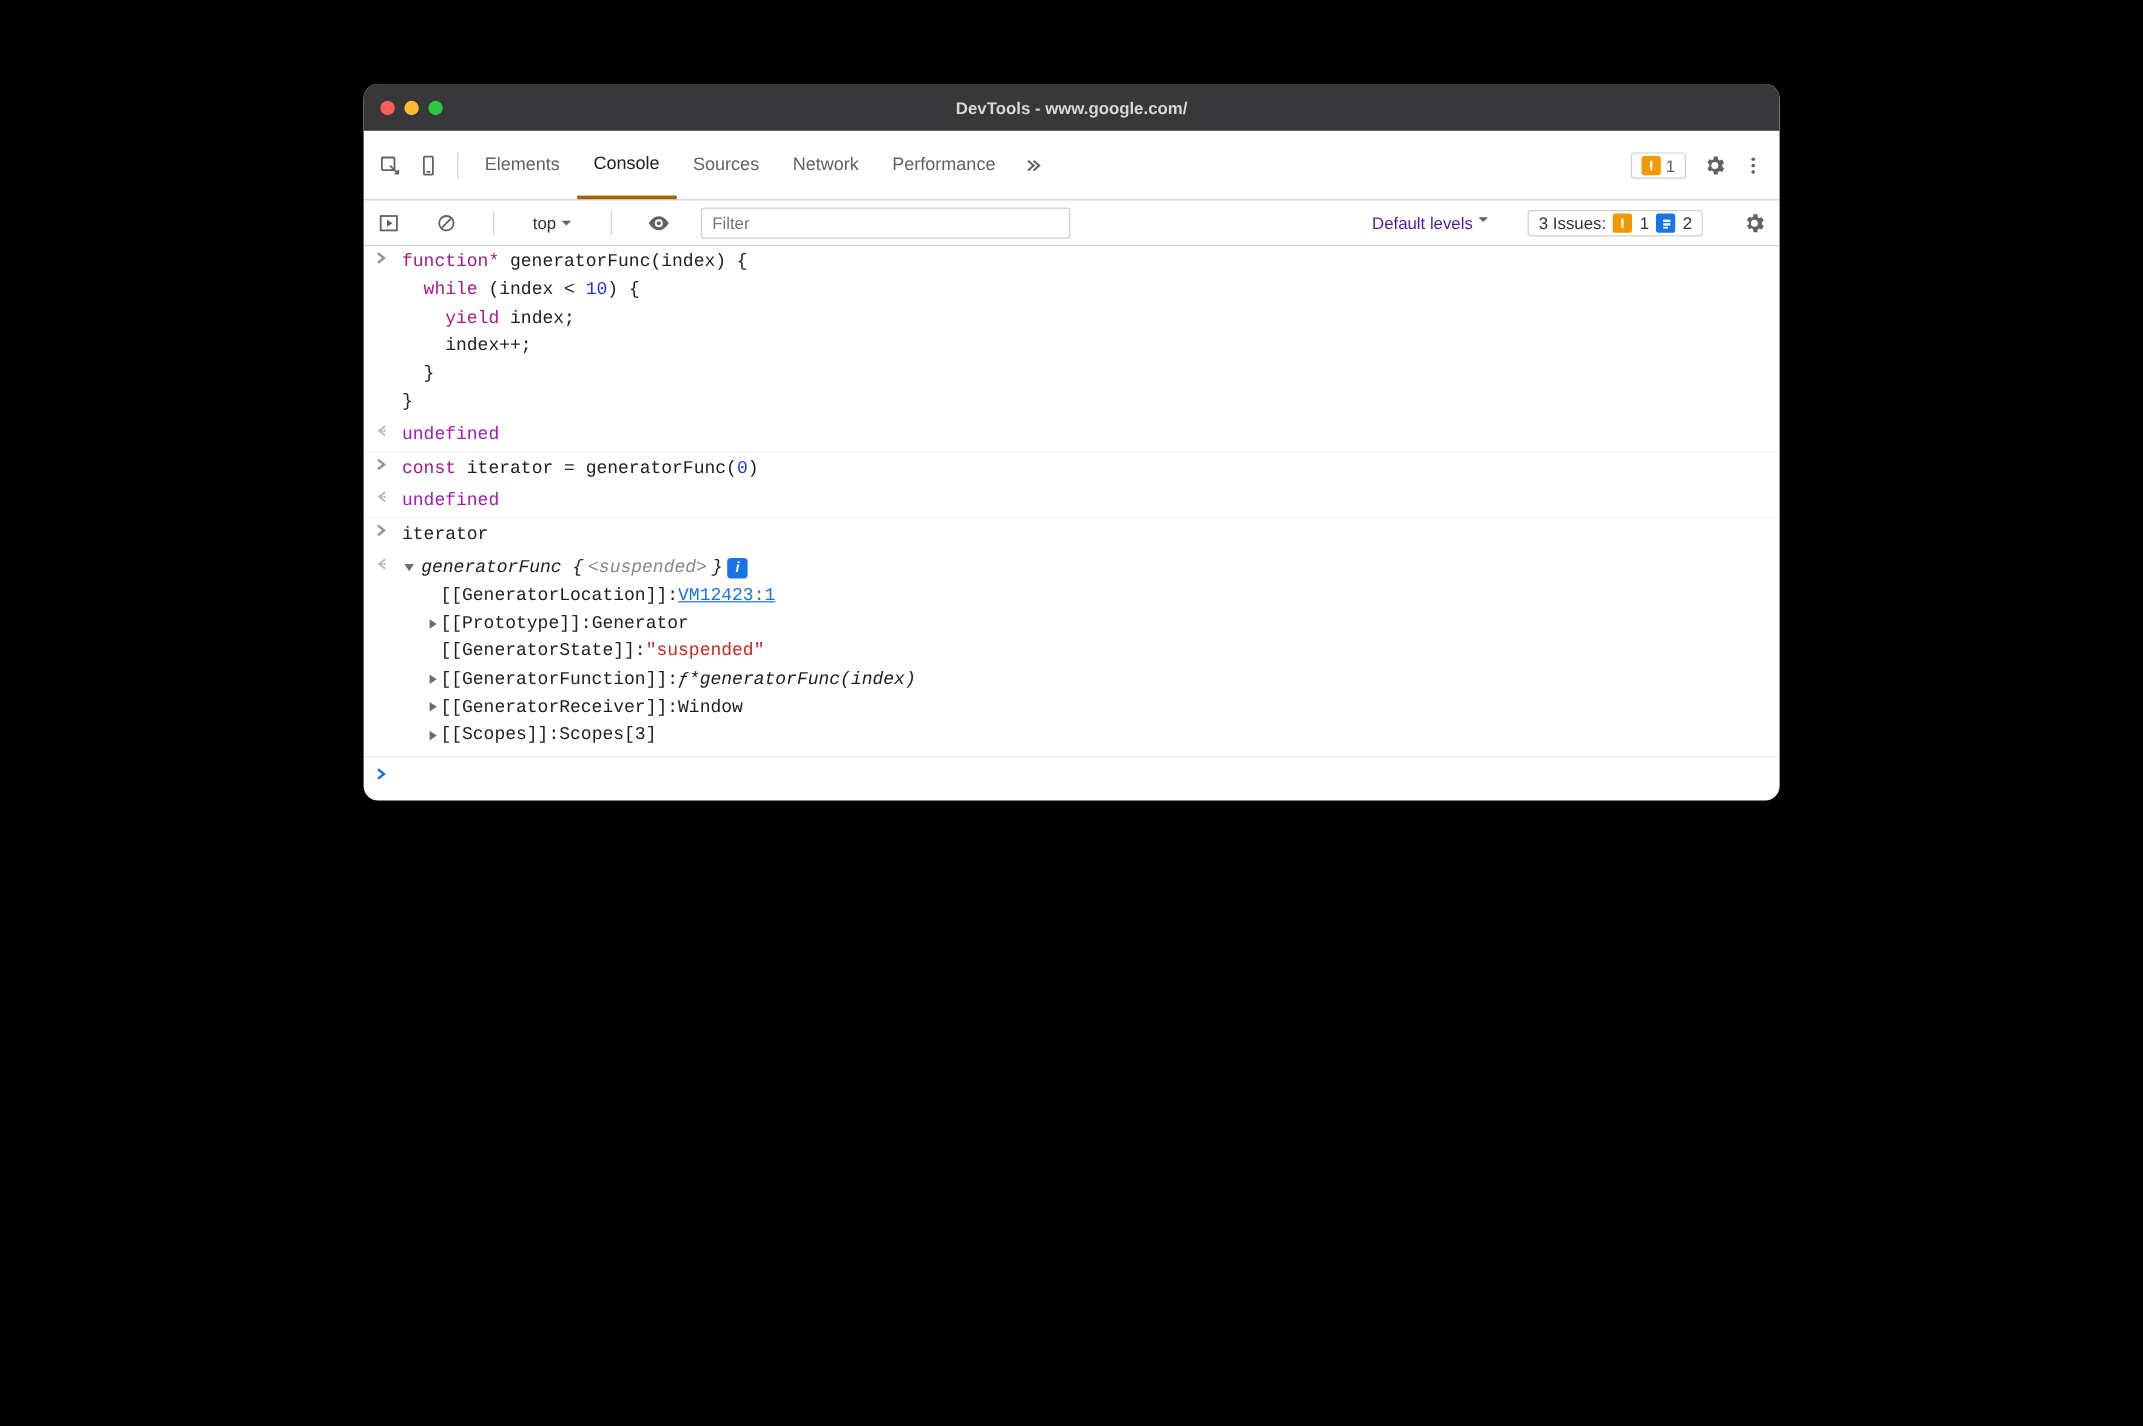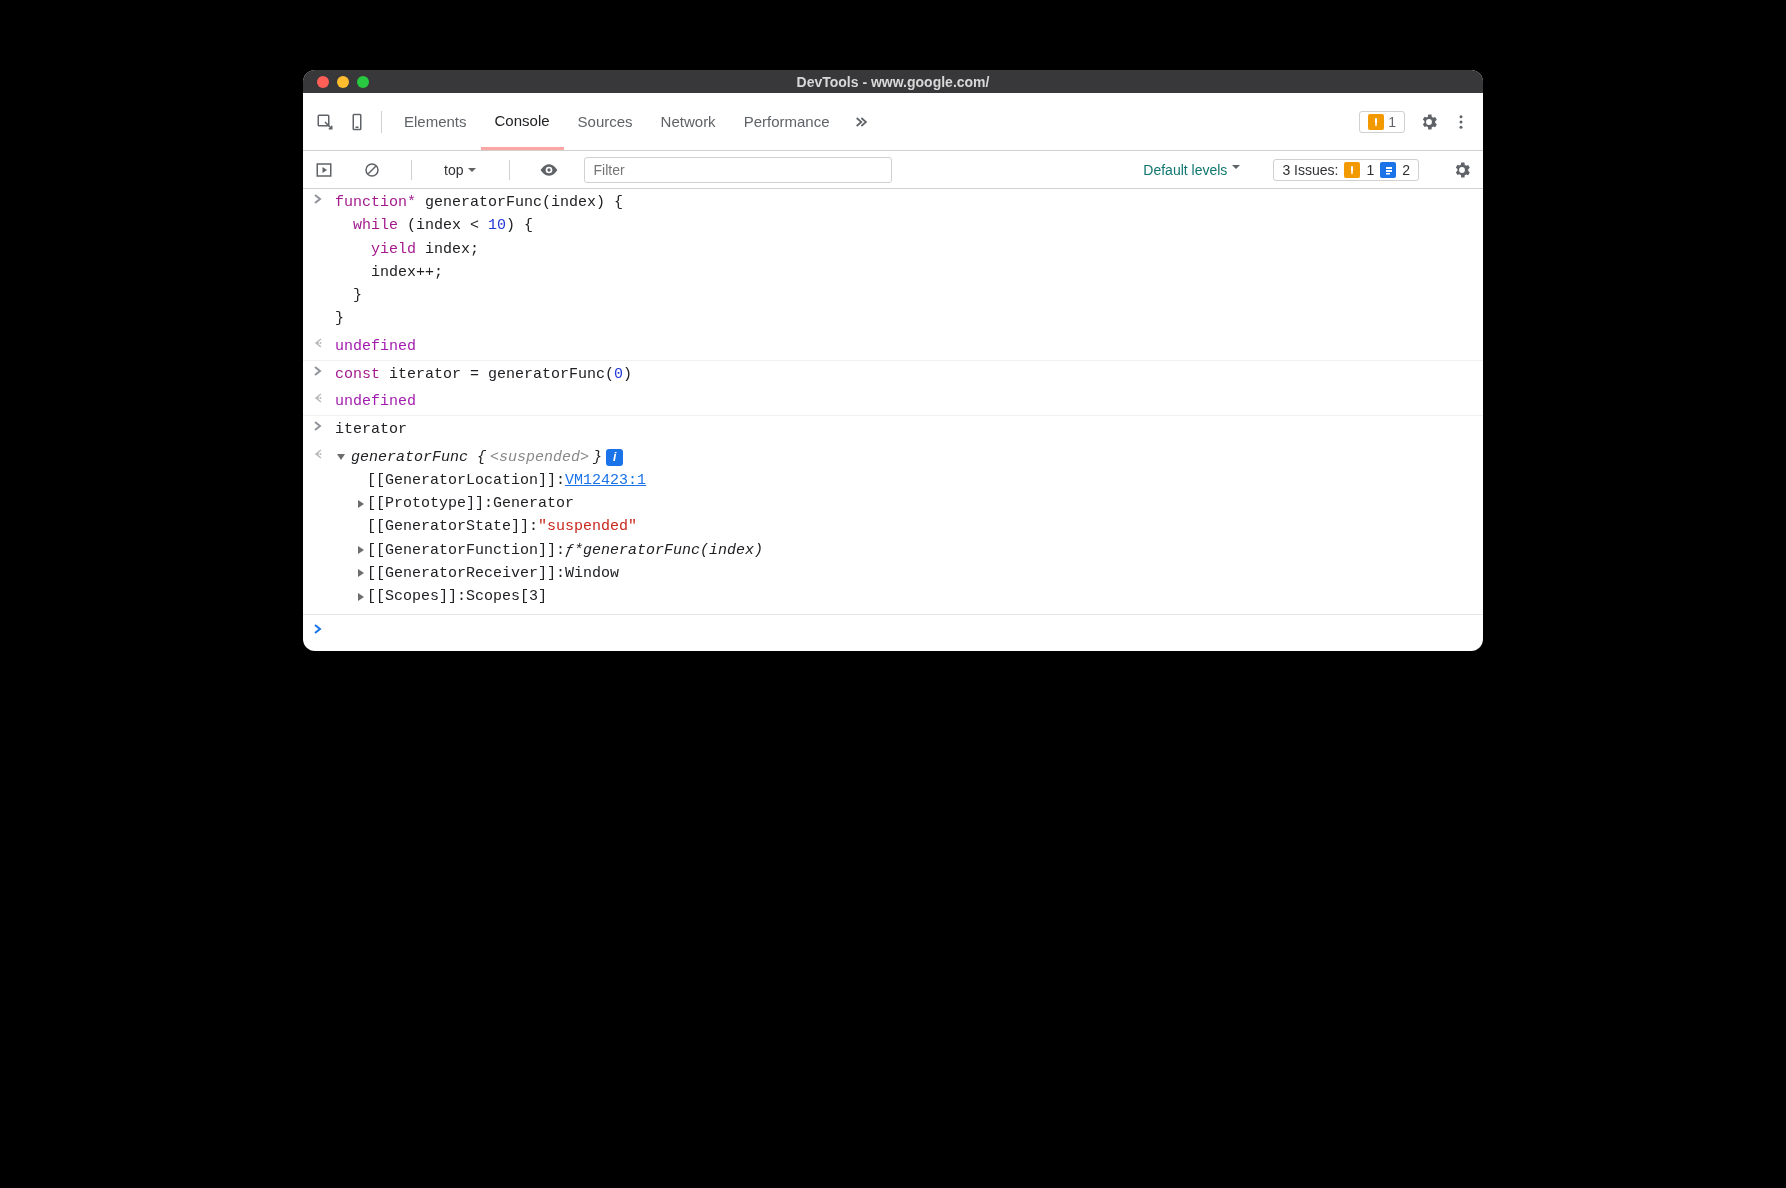"DevTools - www.google.com/" .titlebar { height: 23px -> 39px }
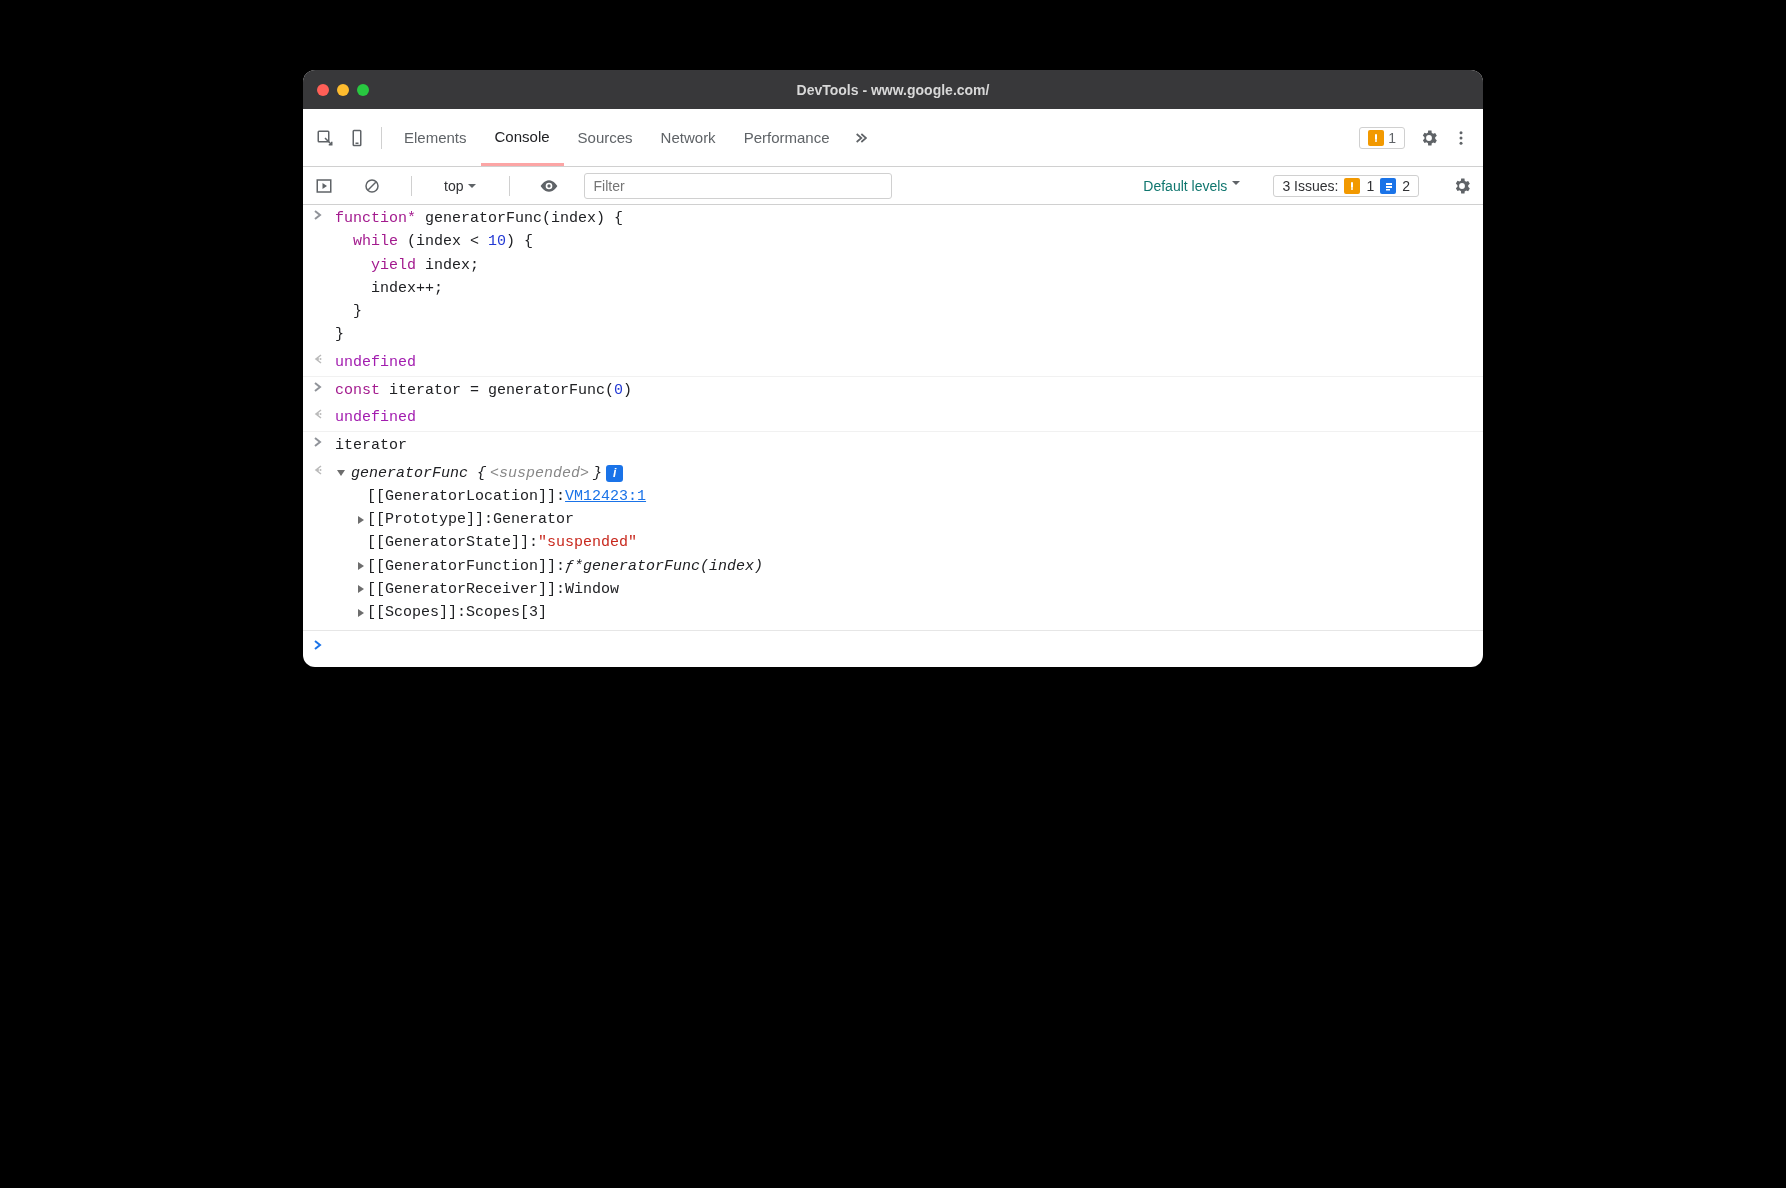"Console" .tab.active { border-bottom: 3px solid #fca5a5 -> 3px solid #a16207 }
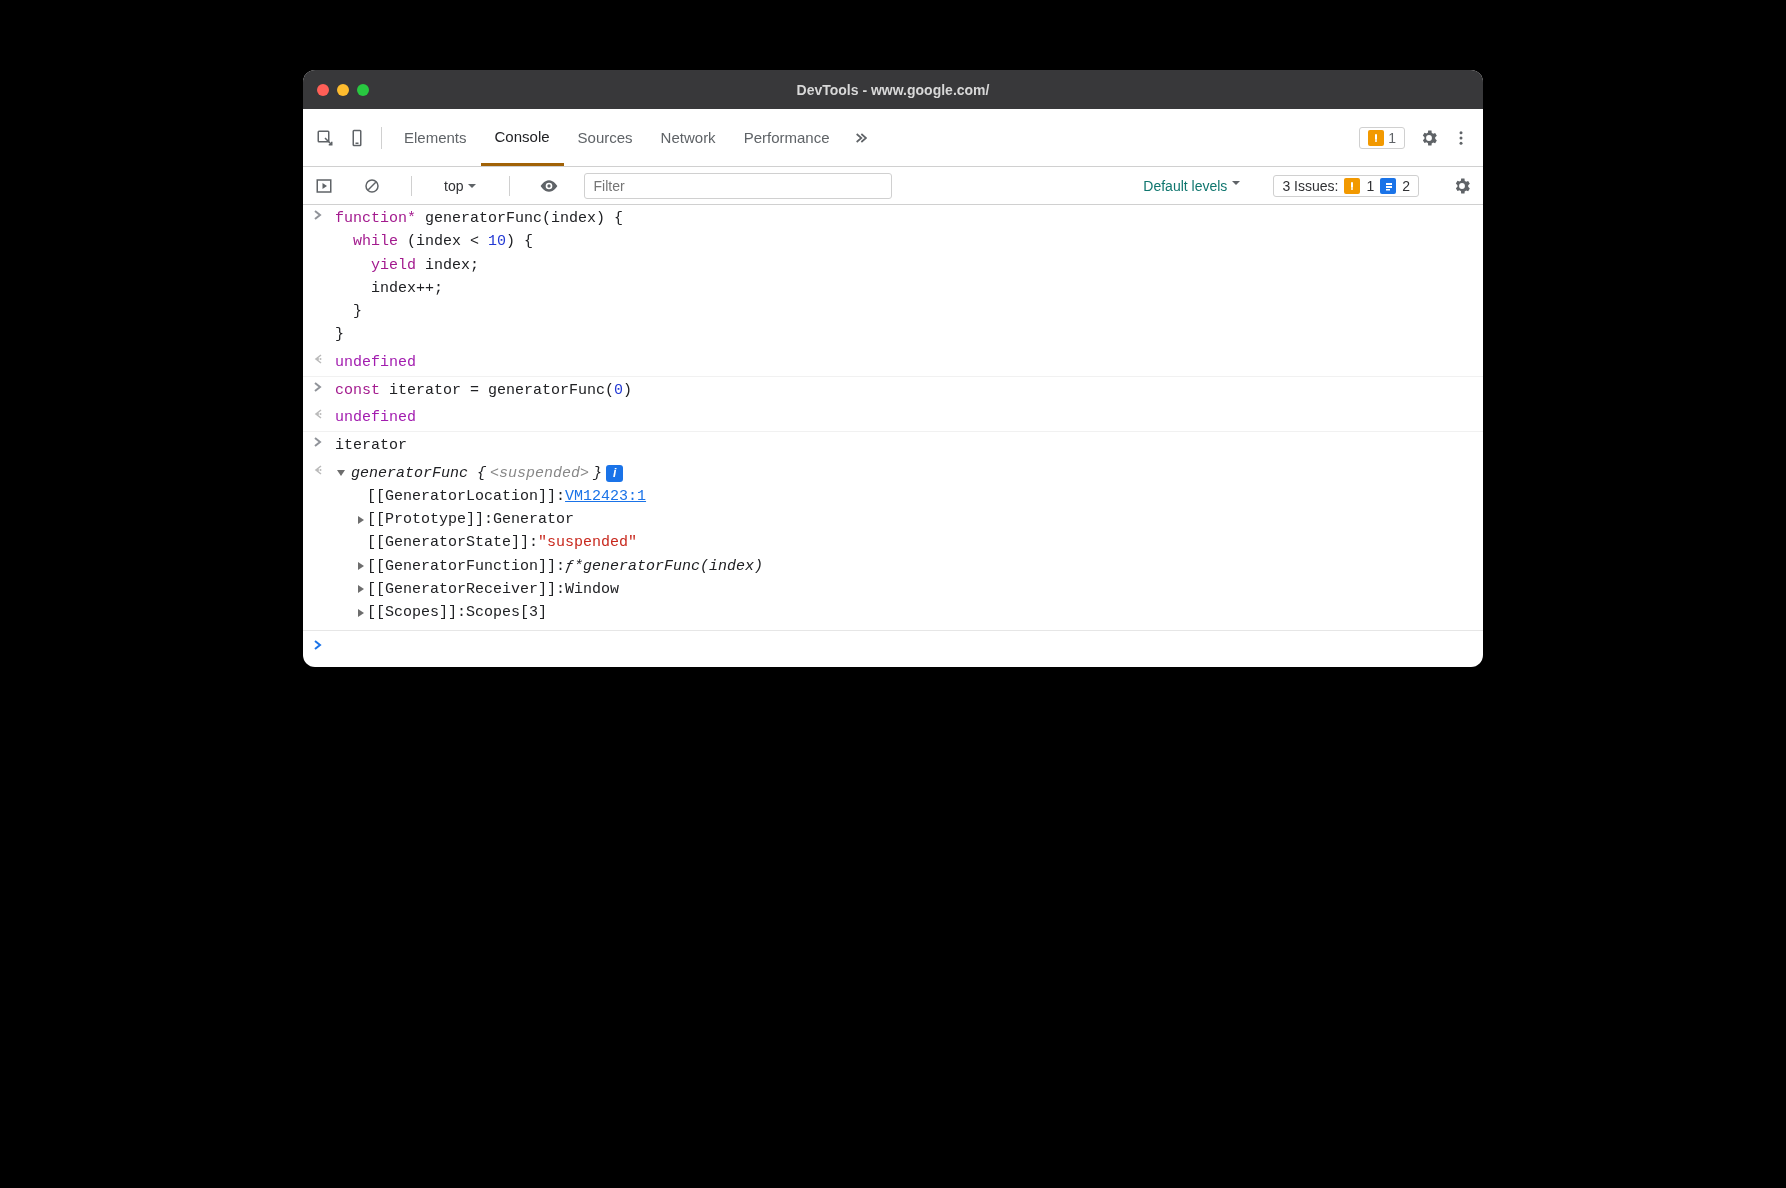"Default levels" .levels { color: #0f766e -> #4c1d95 }
